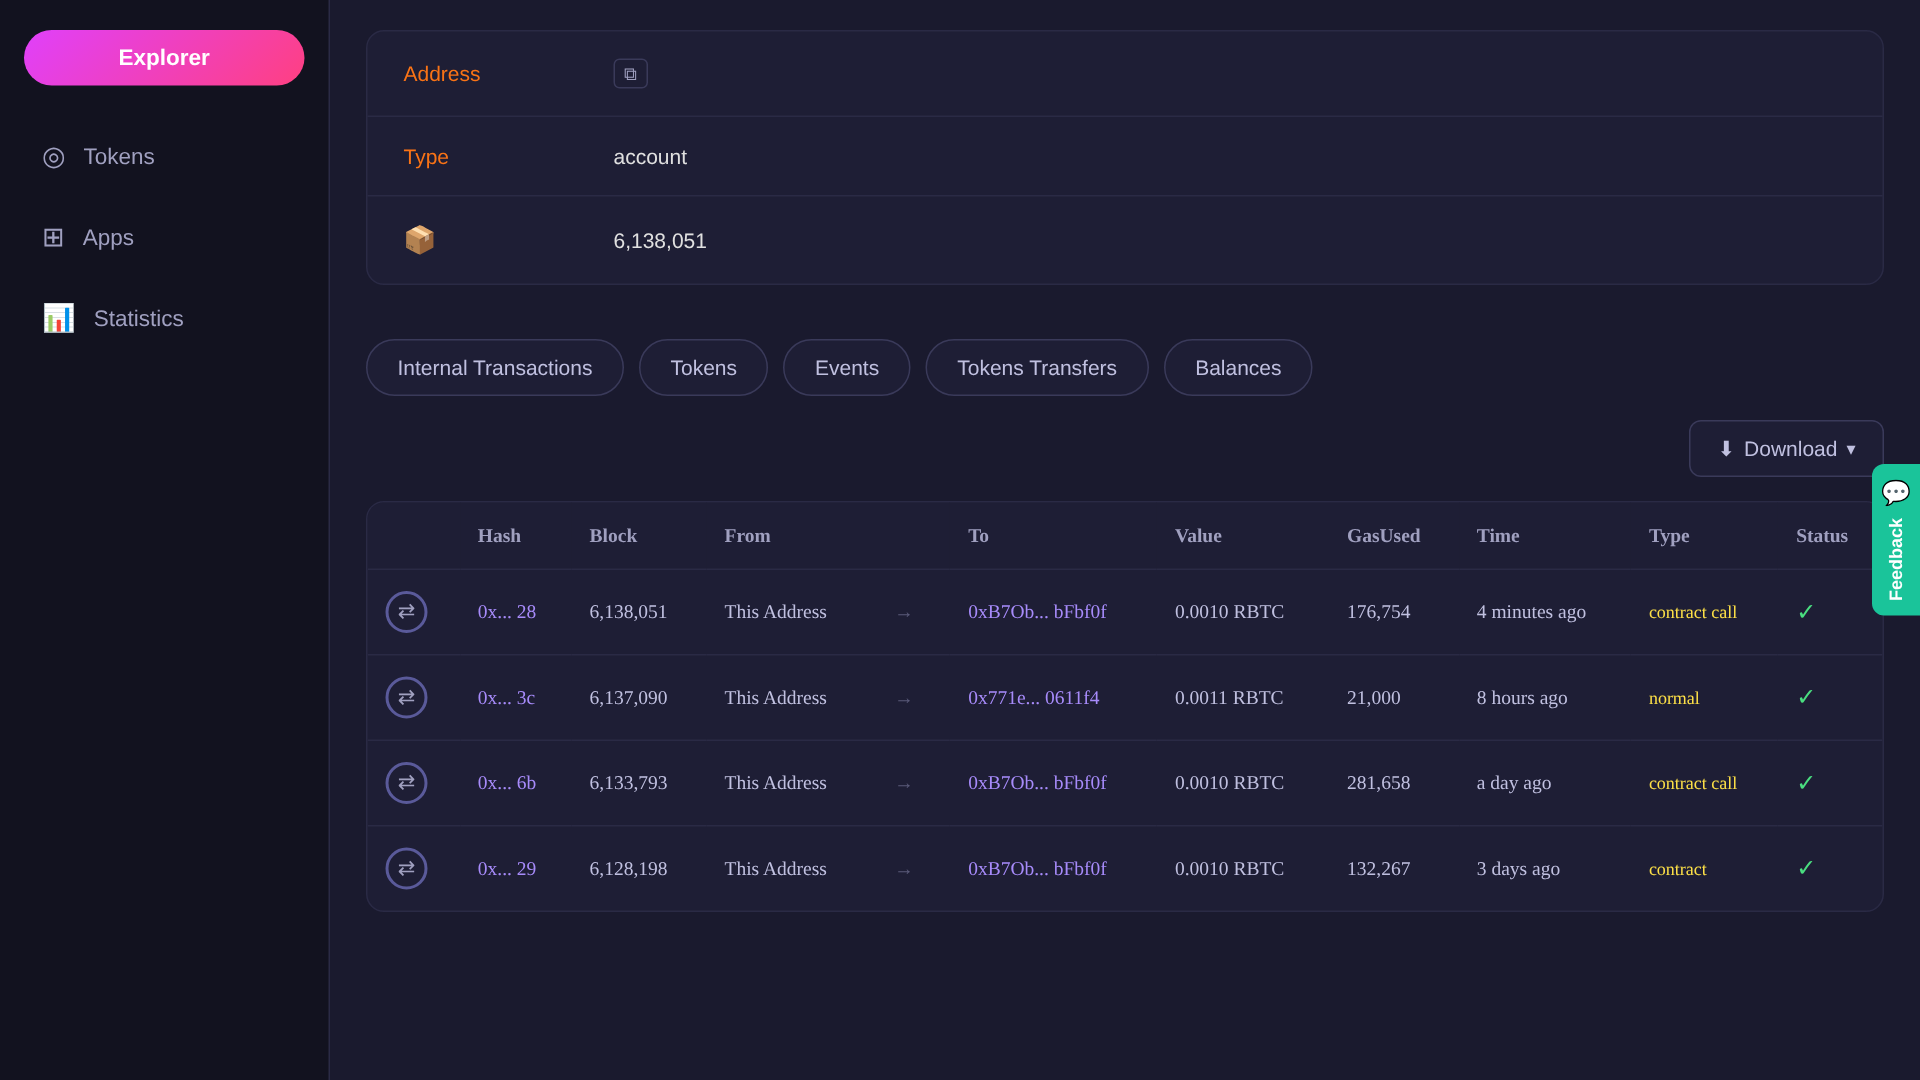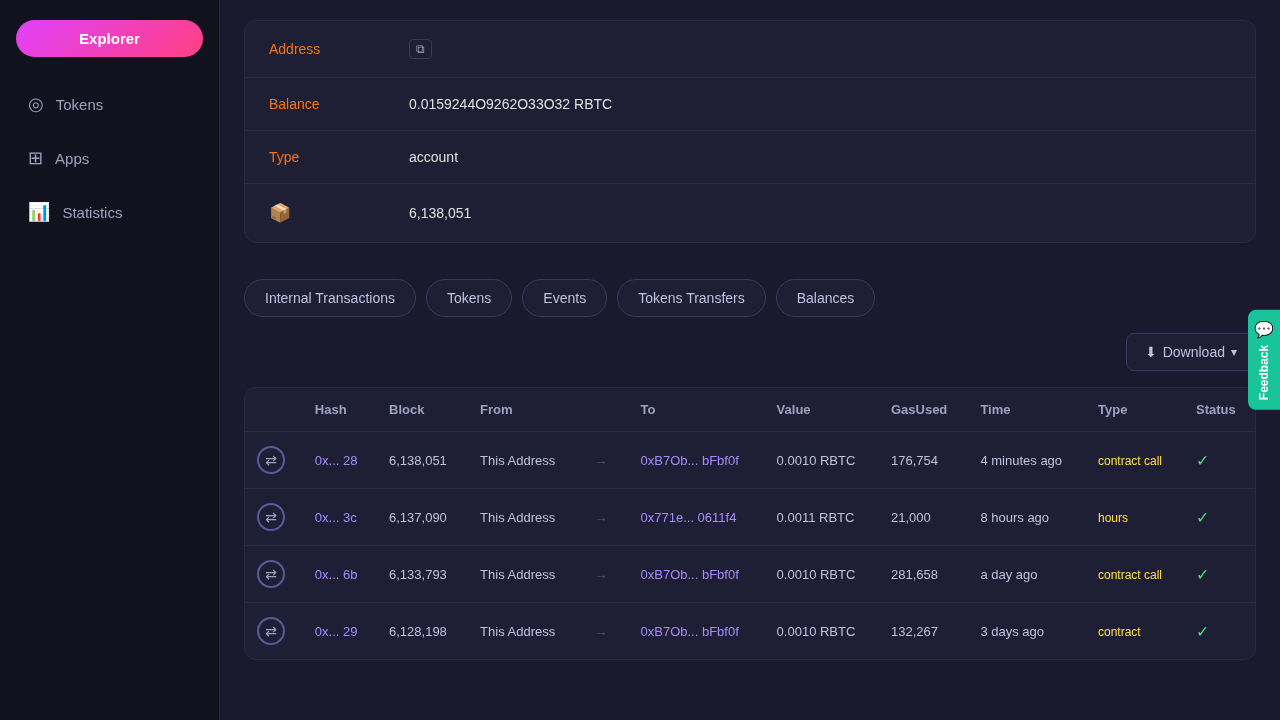"Balance" div.info-row { html: <div> <span>Balance</span> <span>0.0159244O9262O33O32 RBTC</span> </div> -> none }
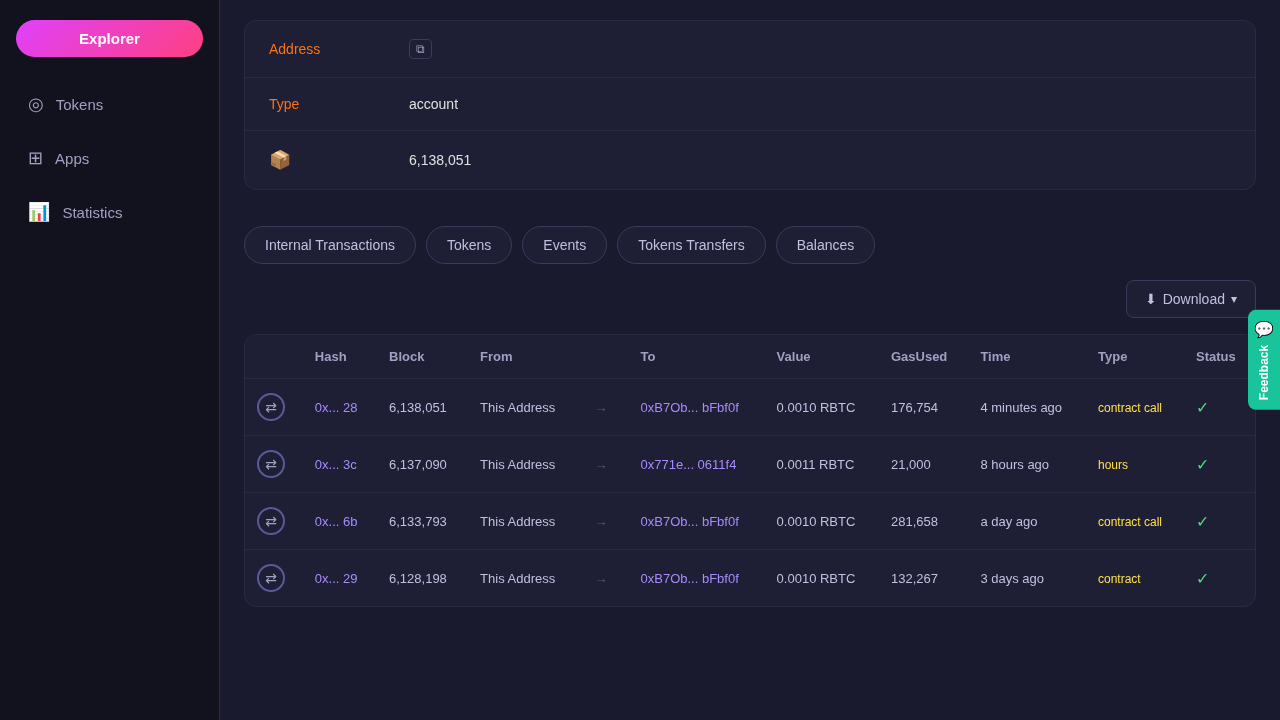"Hash" table { font-family: none -> Liberation Serif, serif }
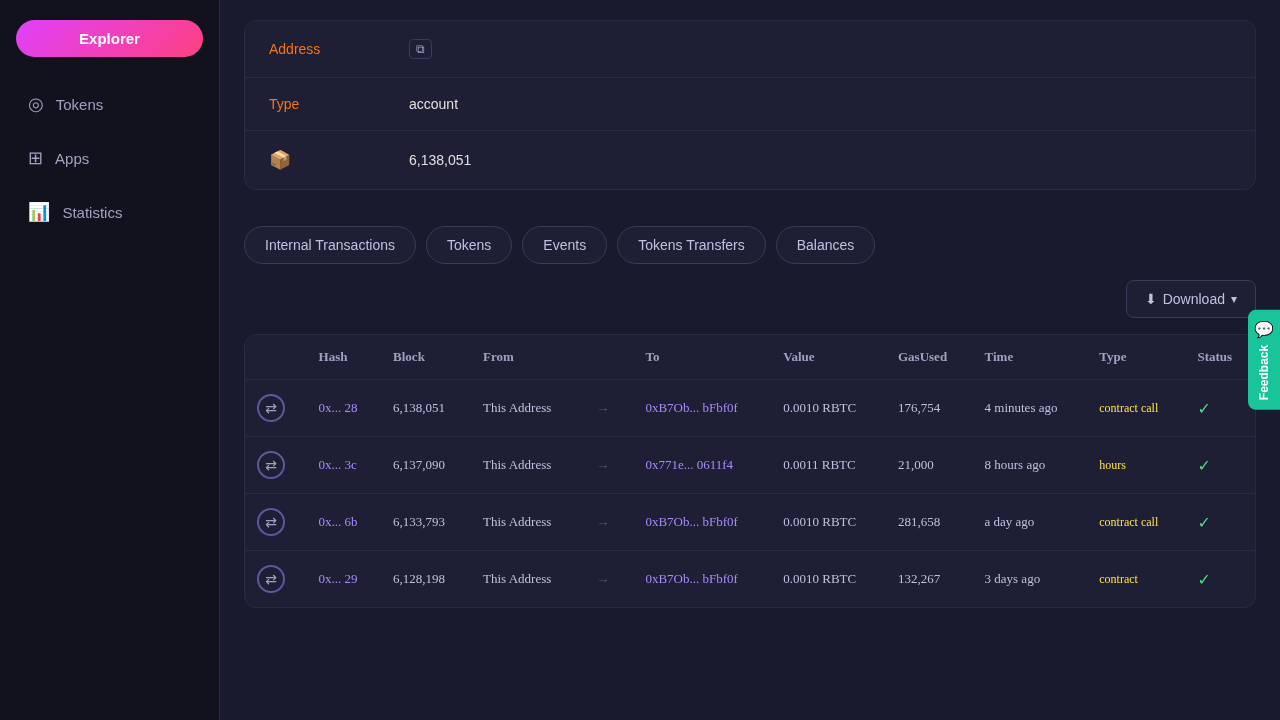"hours" span.type-badge { text: hours -> normal }
